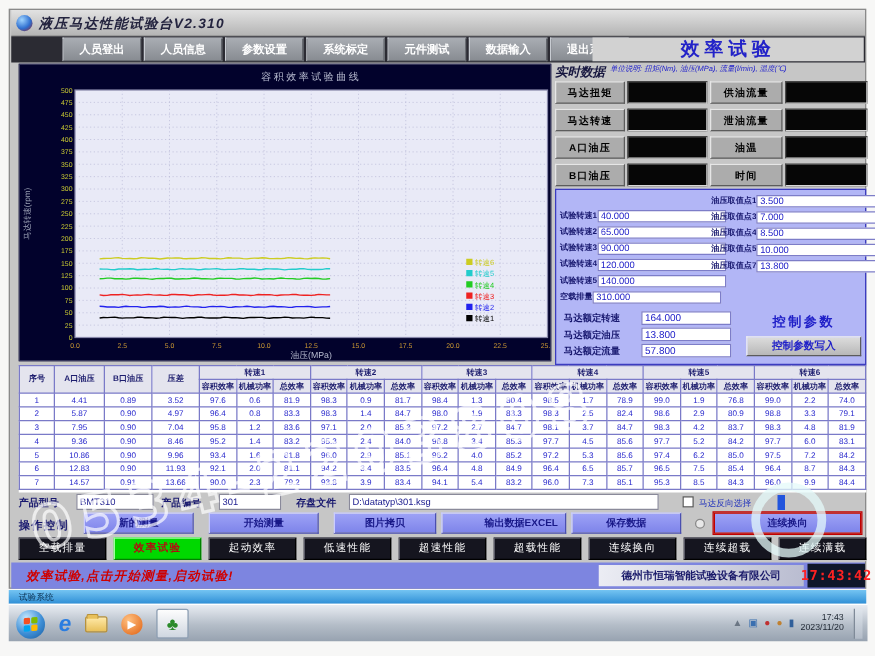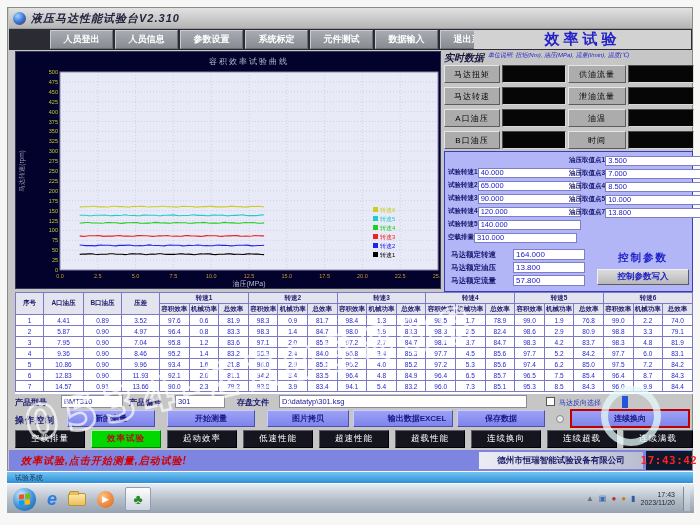"马达扭矩" .rt-label { font-weight: normal -> bold }
